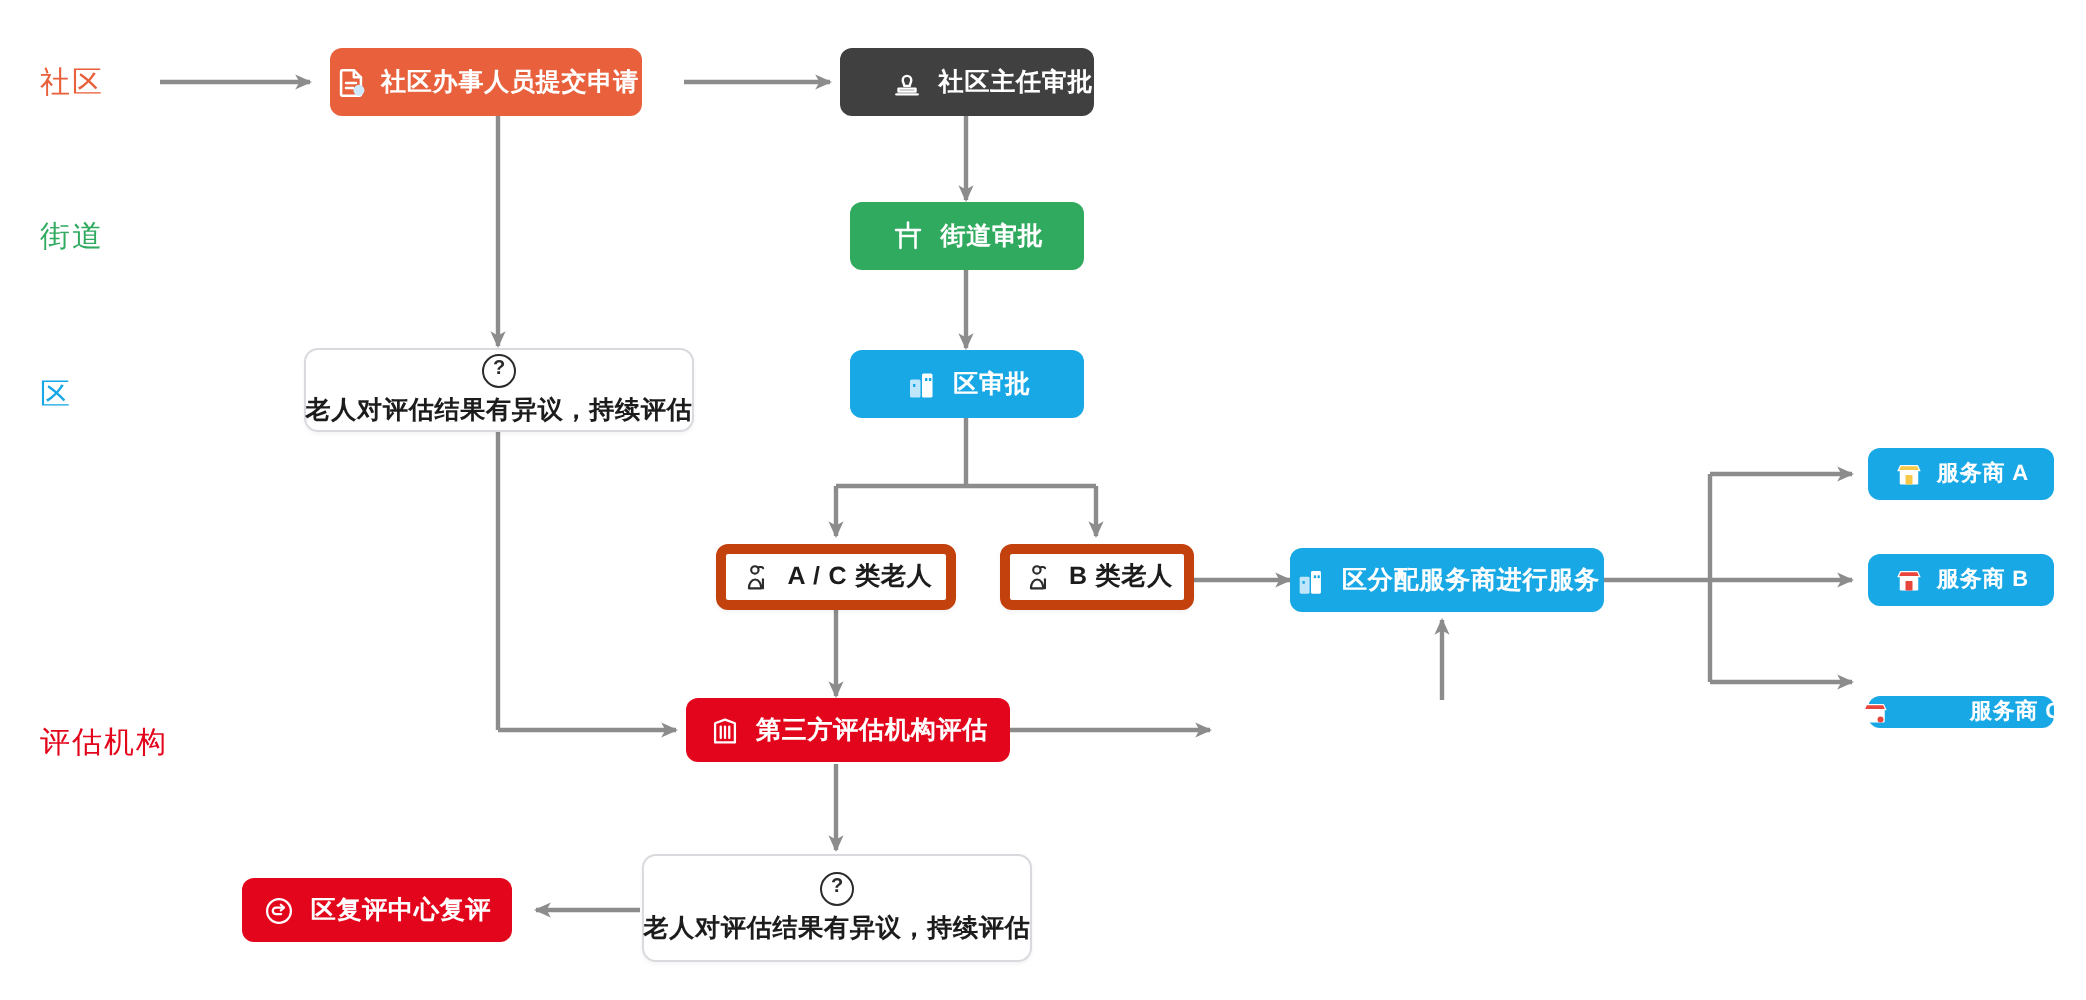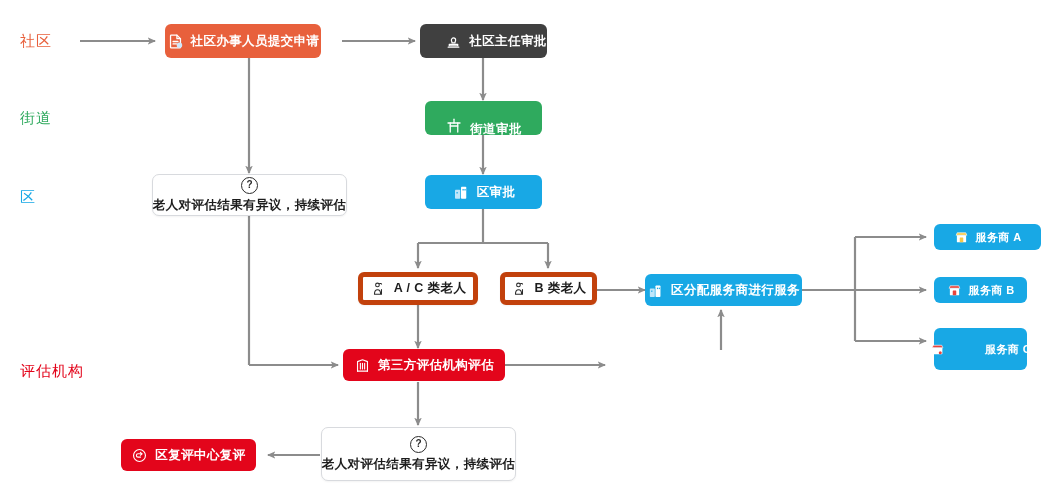"街道审批" div.node { align-items: flex-end -> none }
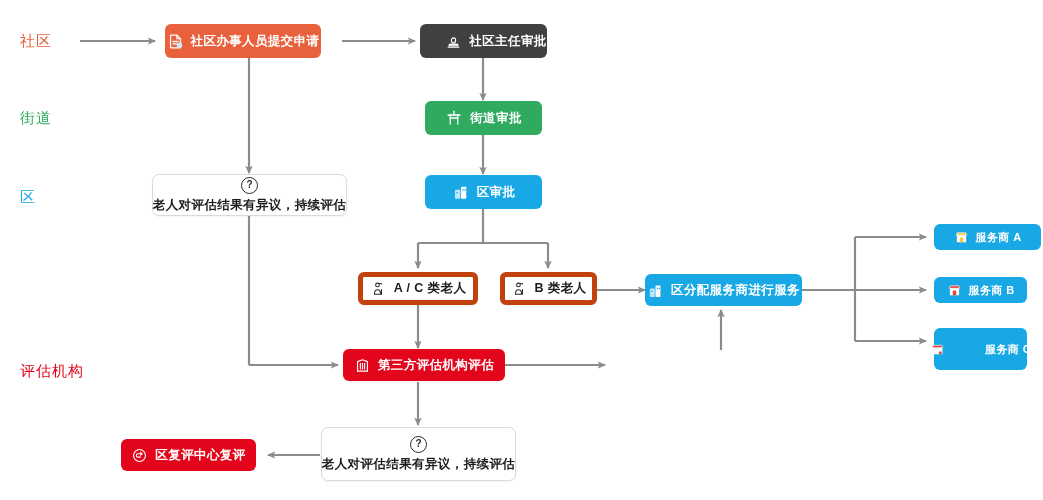"服务商 A" div.node { width: 107px -> 93px }
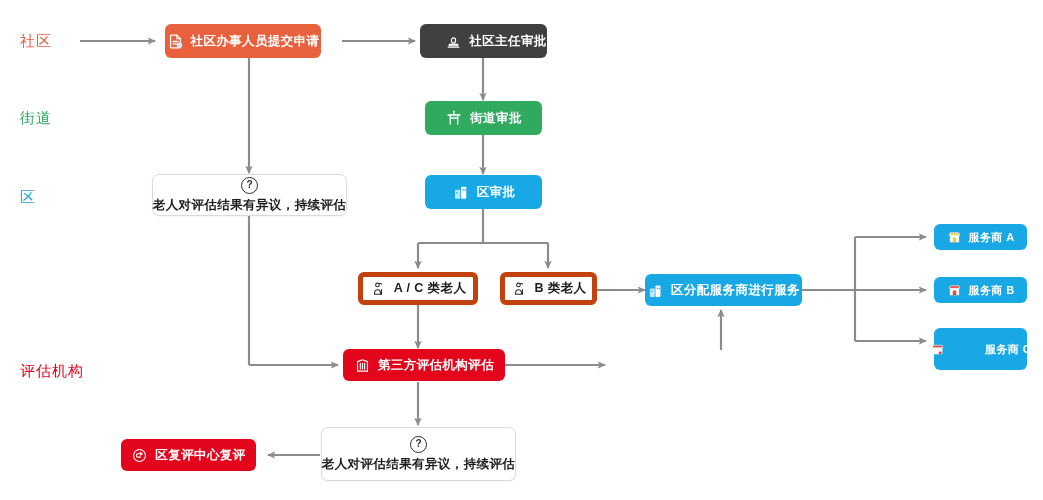"服务商 C" div.node { height: 42px -> 16px; top: 328px -> 348px }
